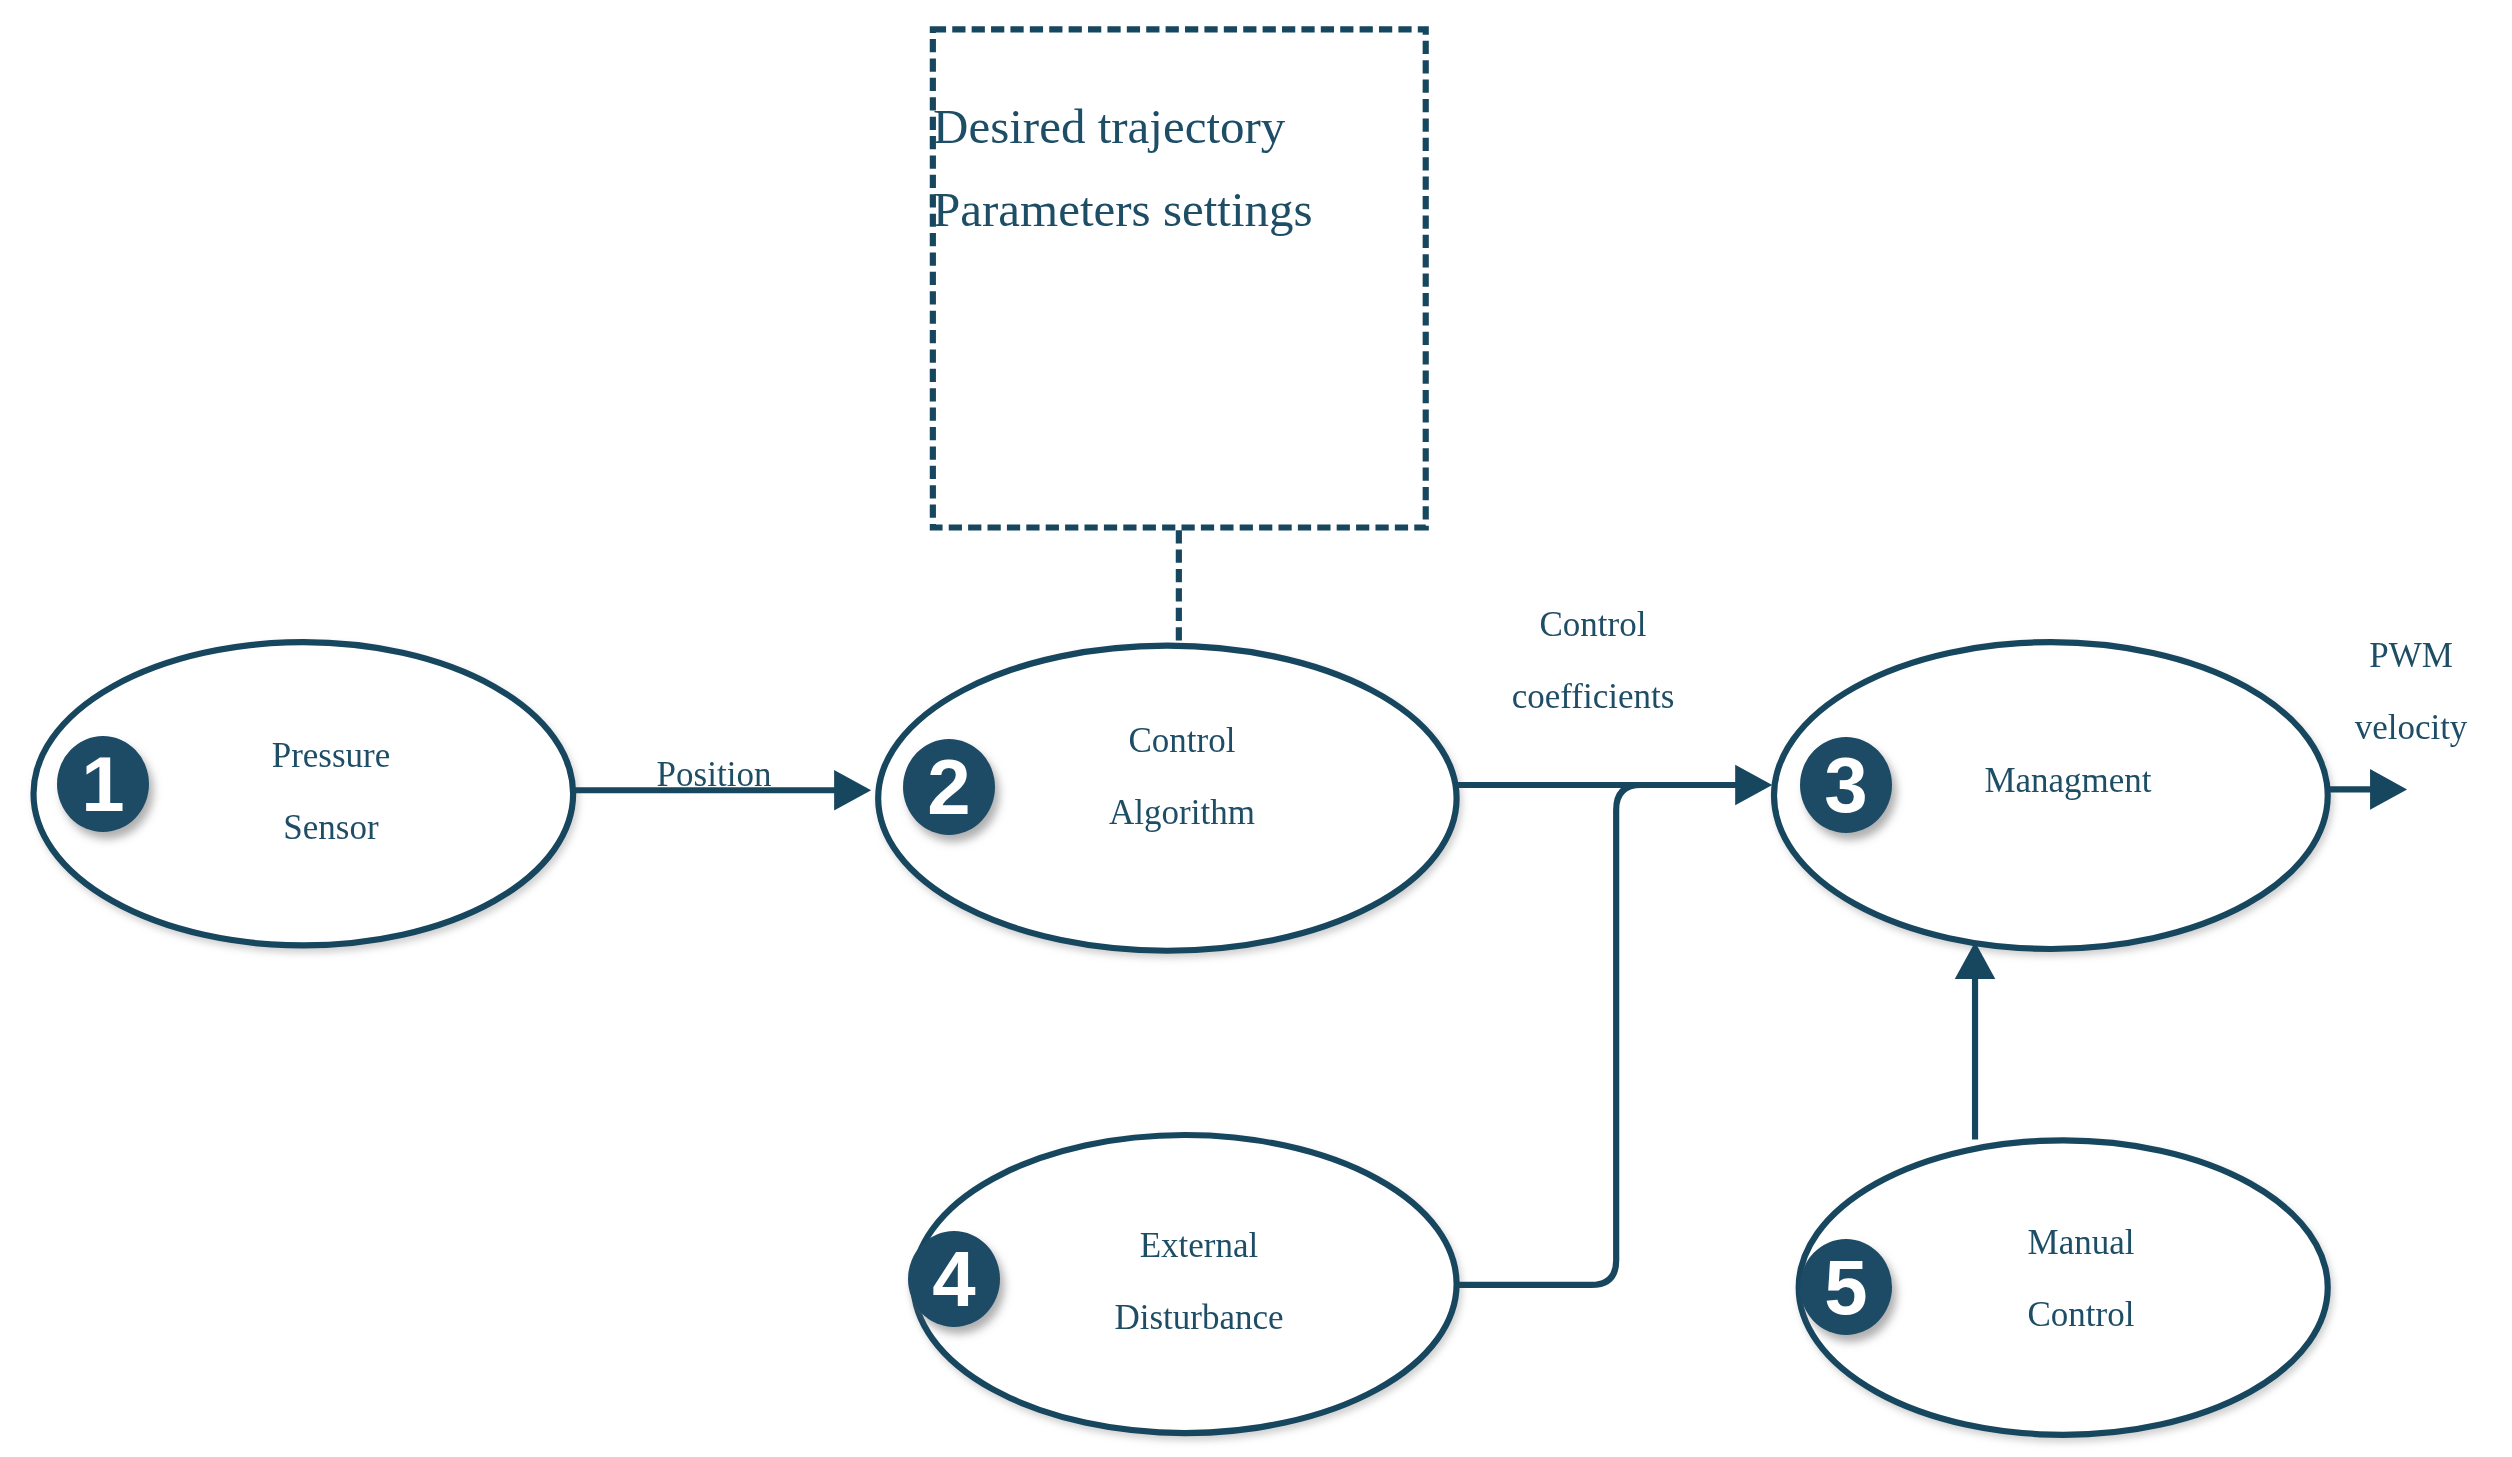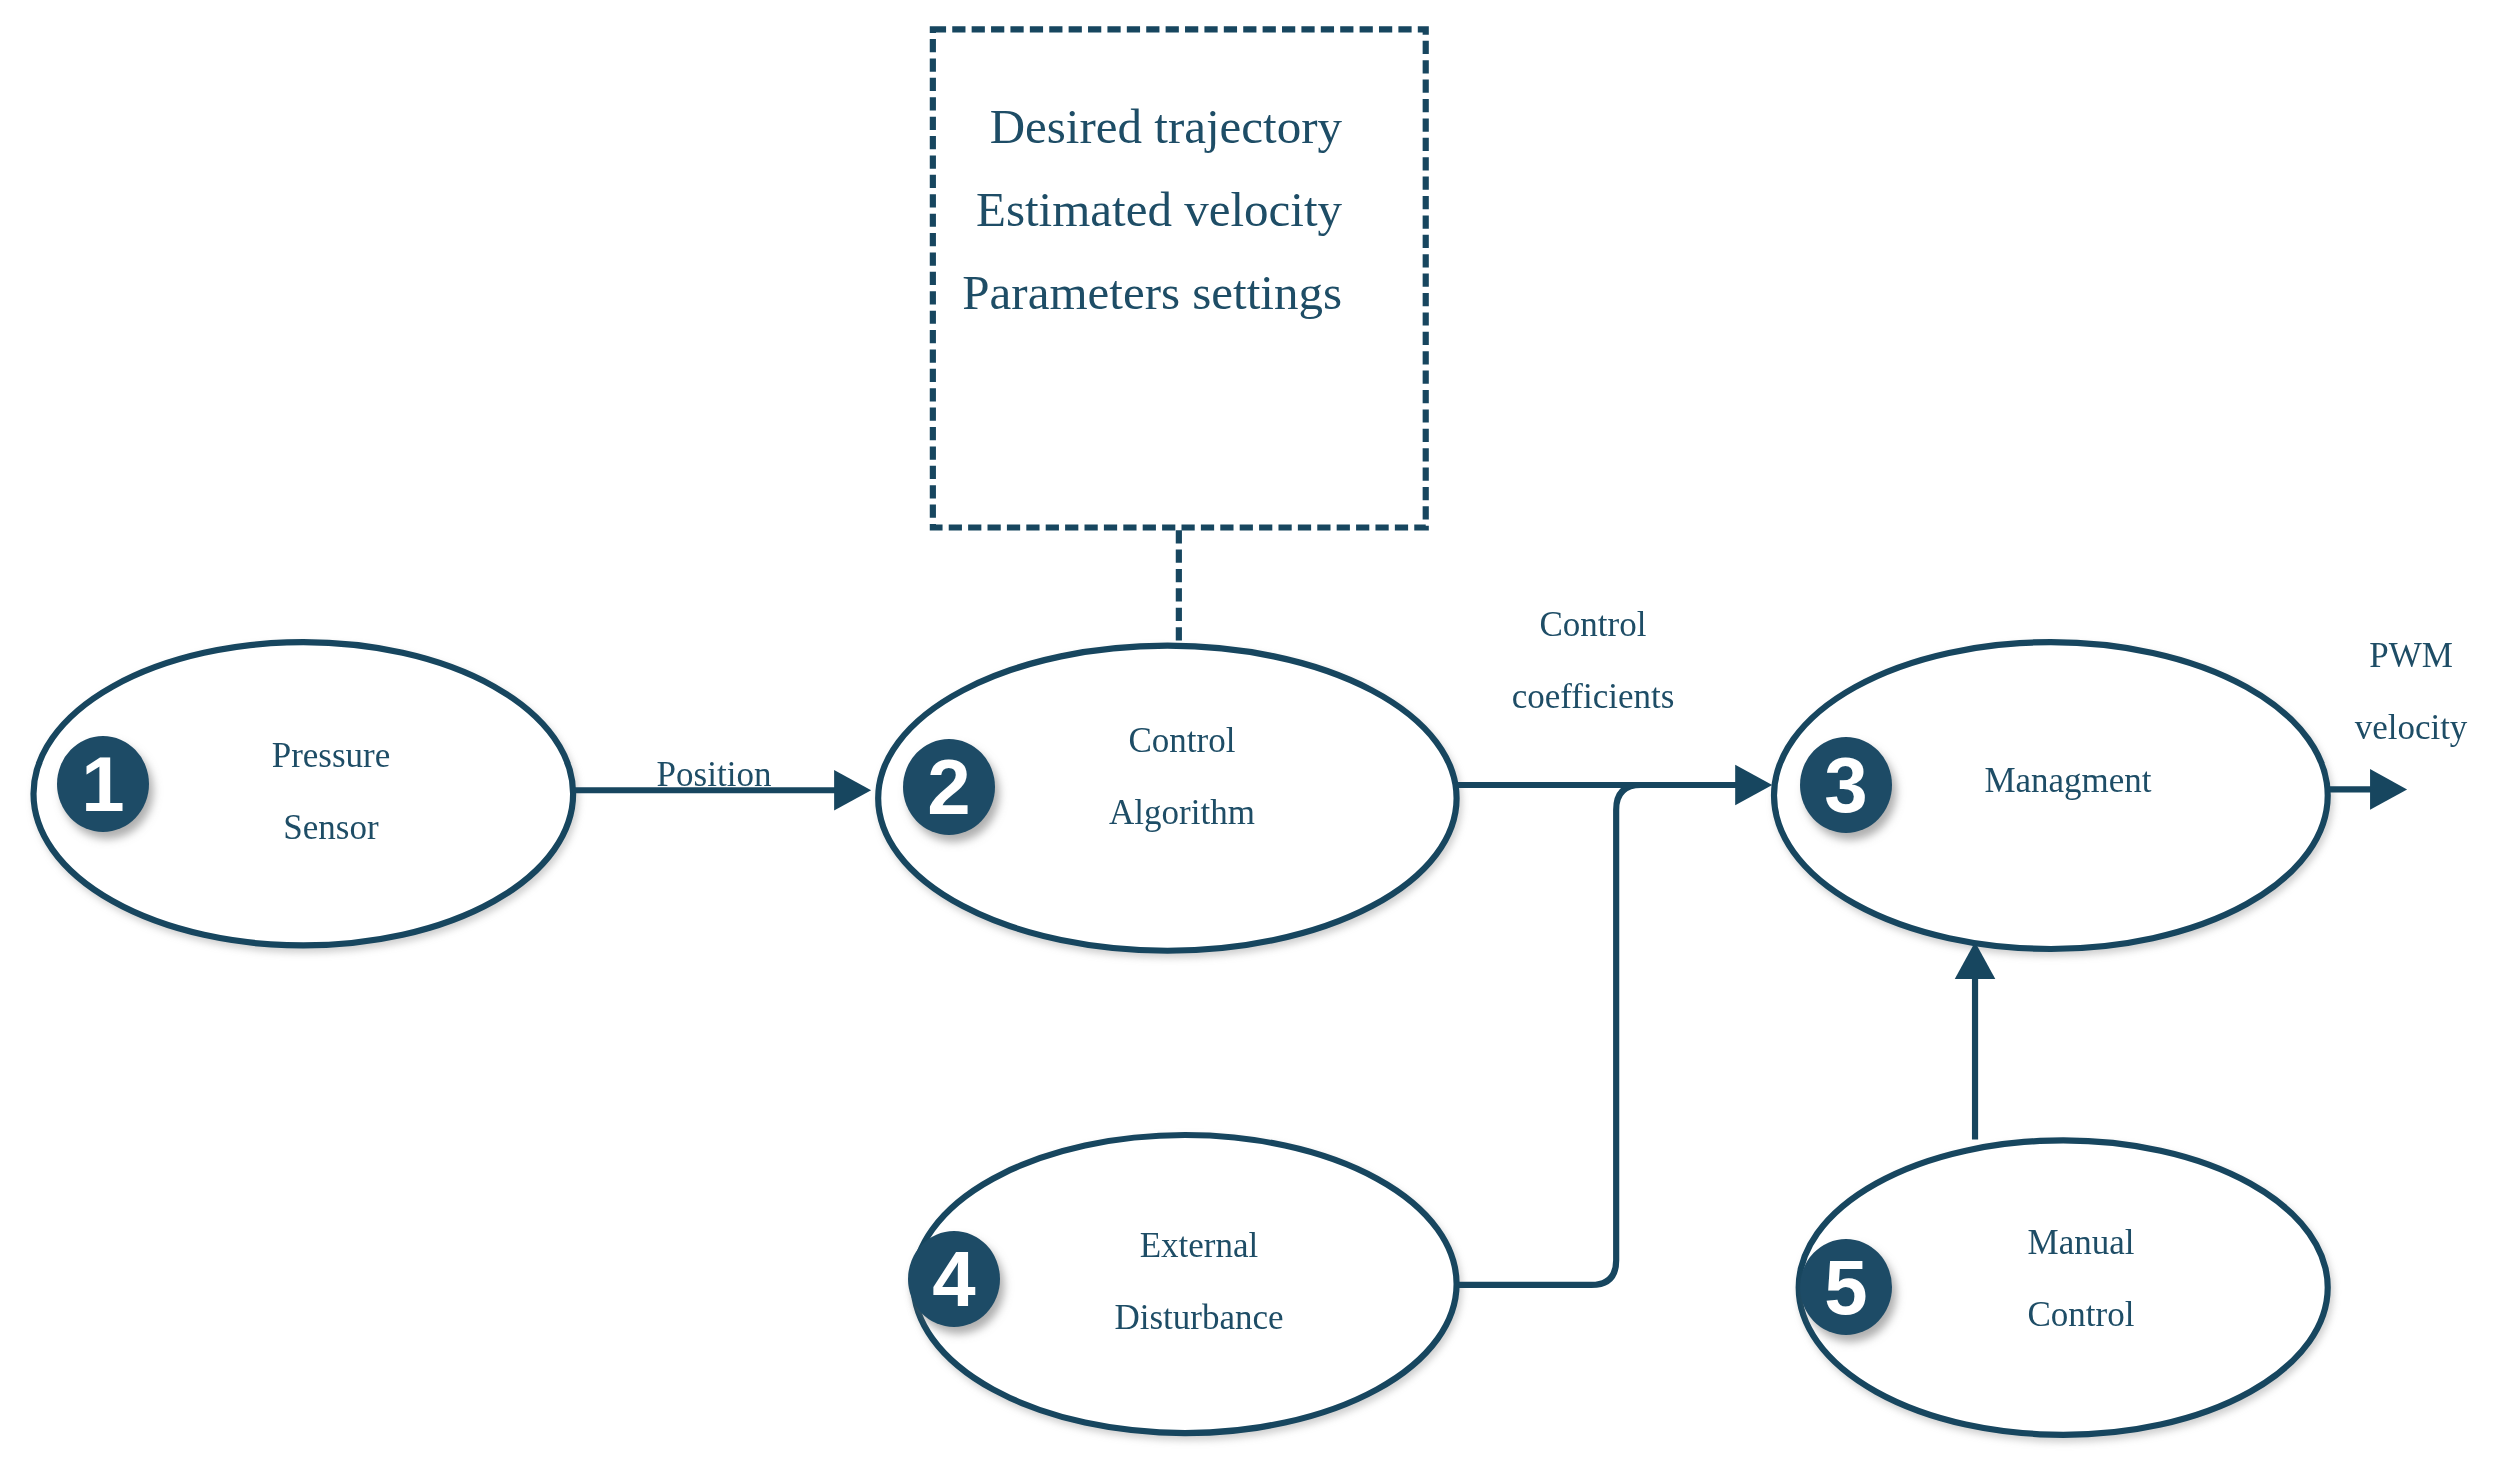"Desired trajectory" .boxtext { text-align: right -> left }
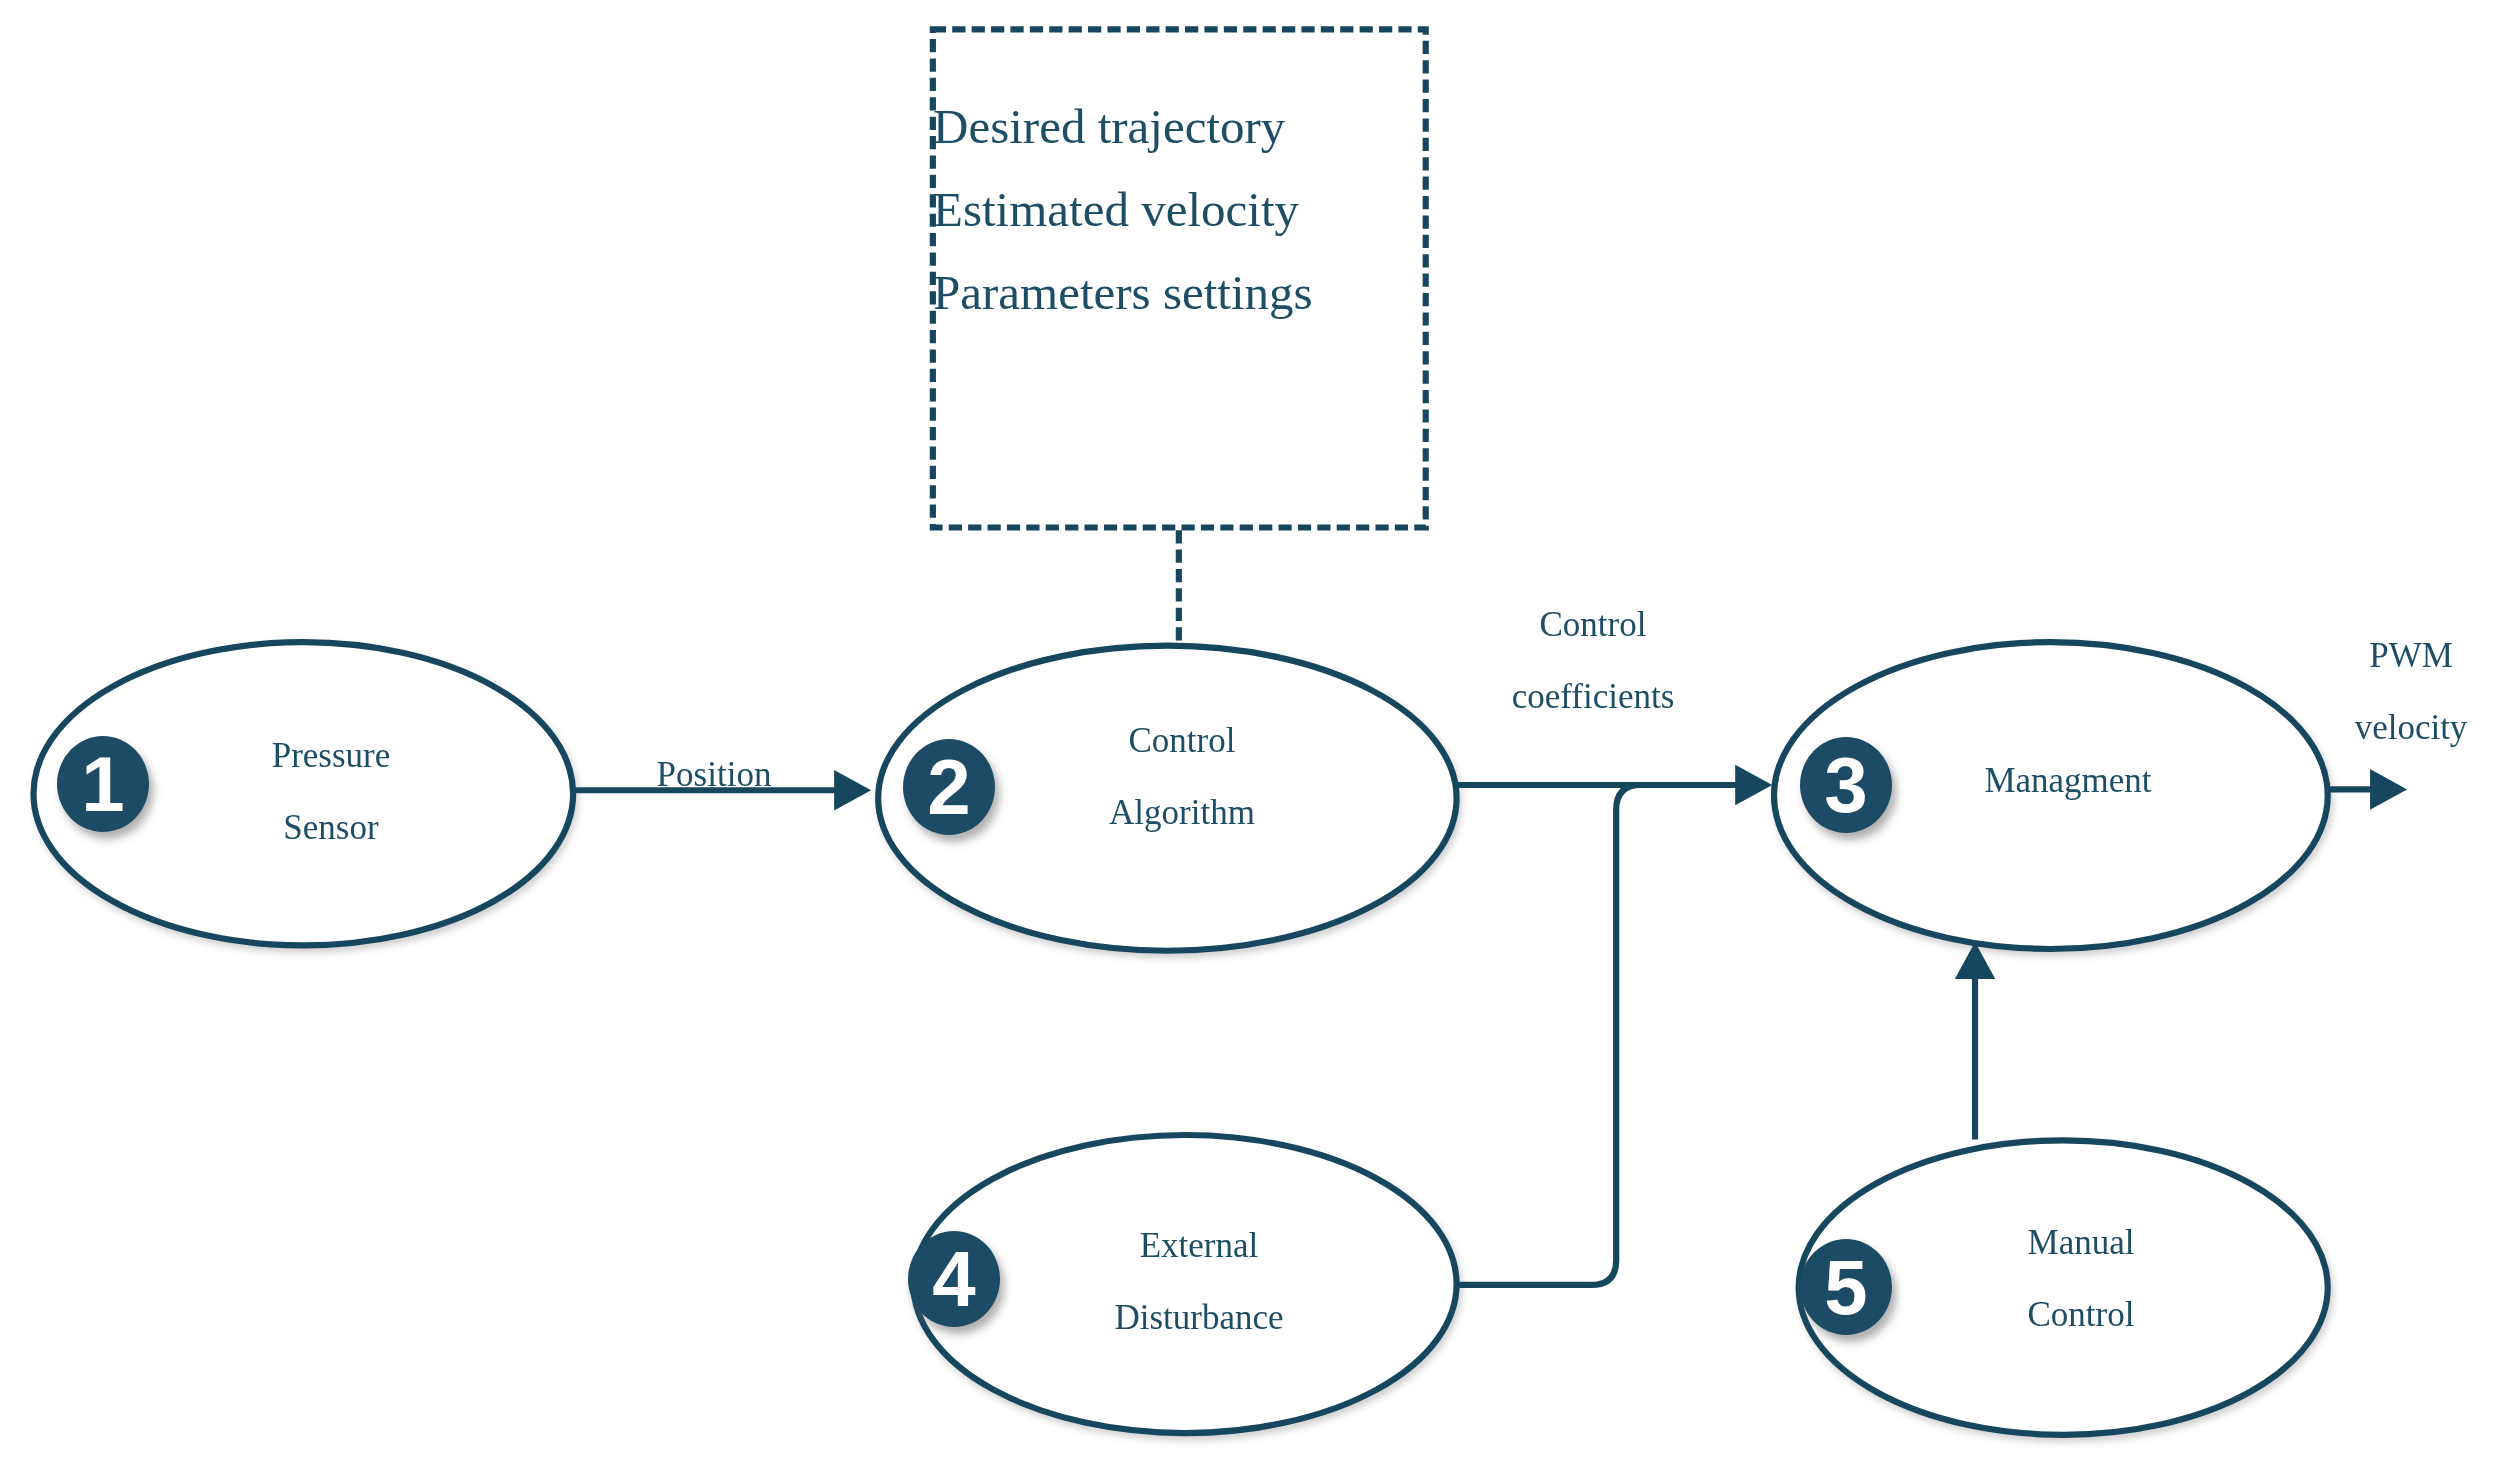"Estimated velocity" div { html: <div>Estimated velocity</div> -> none }
